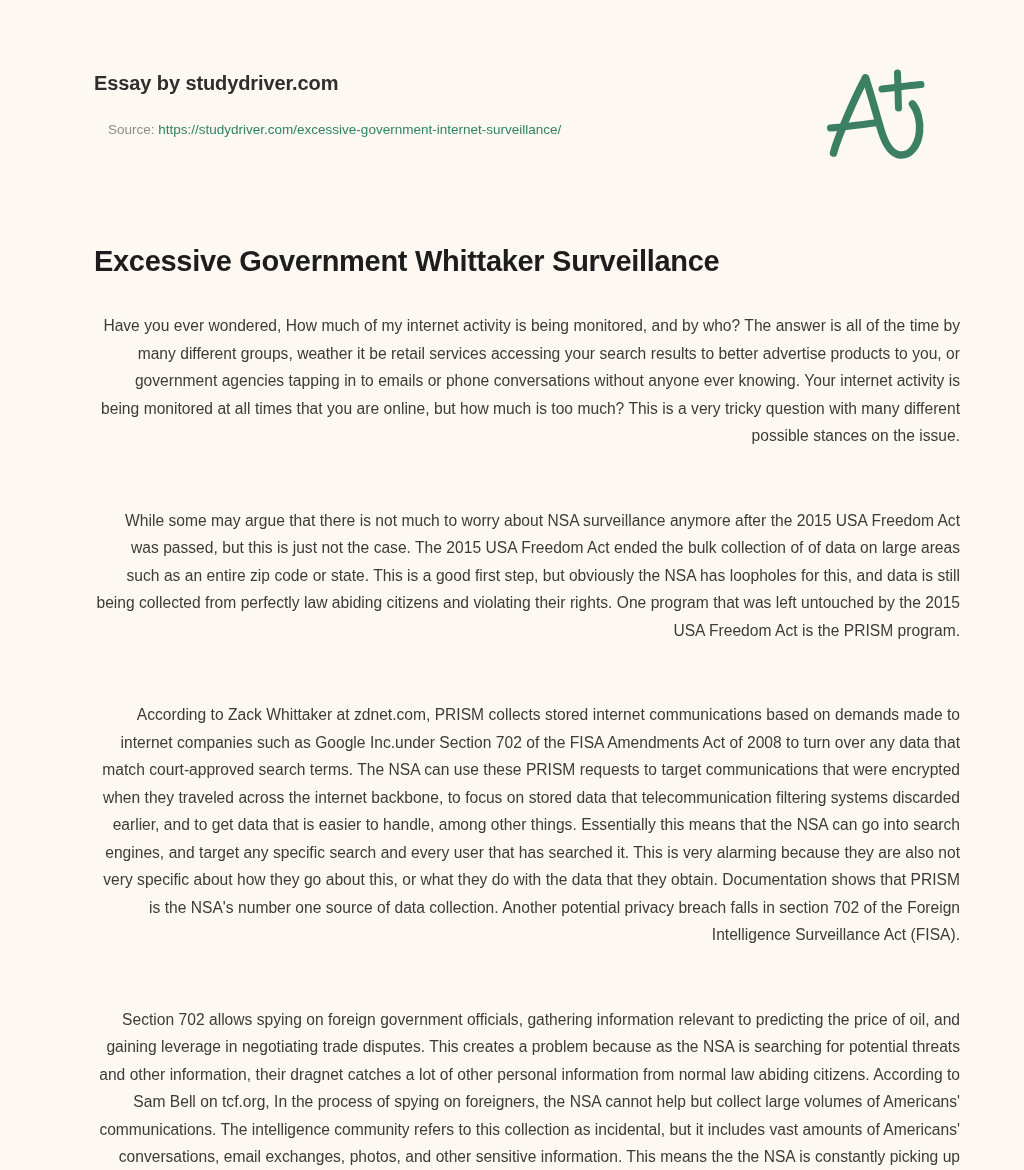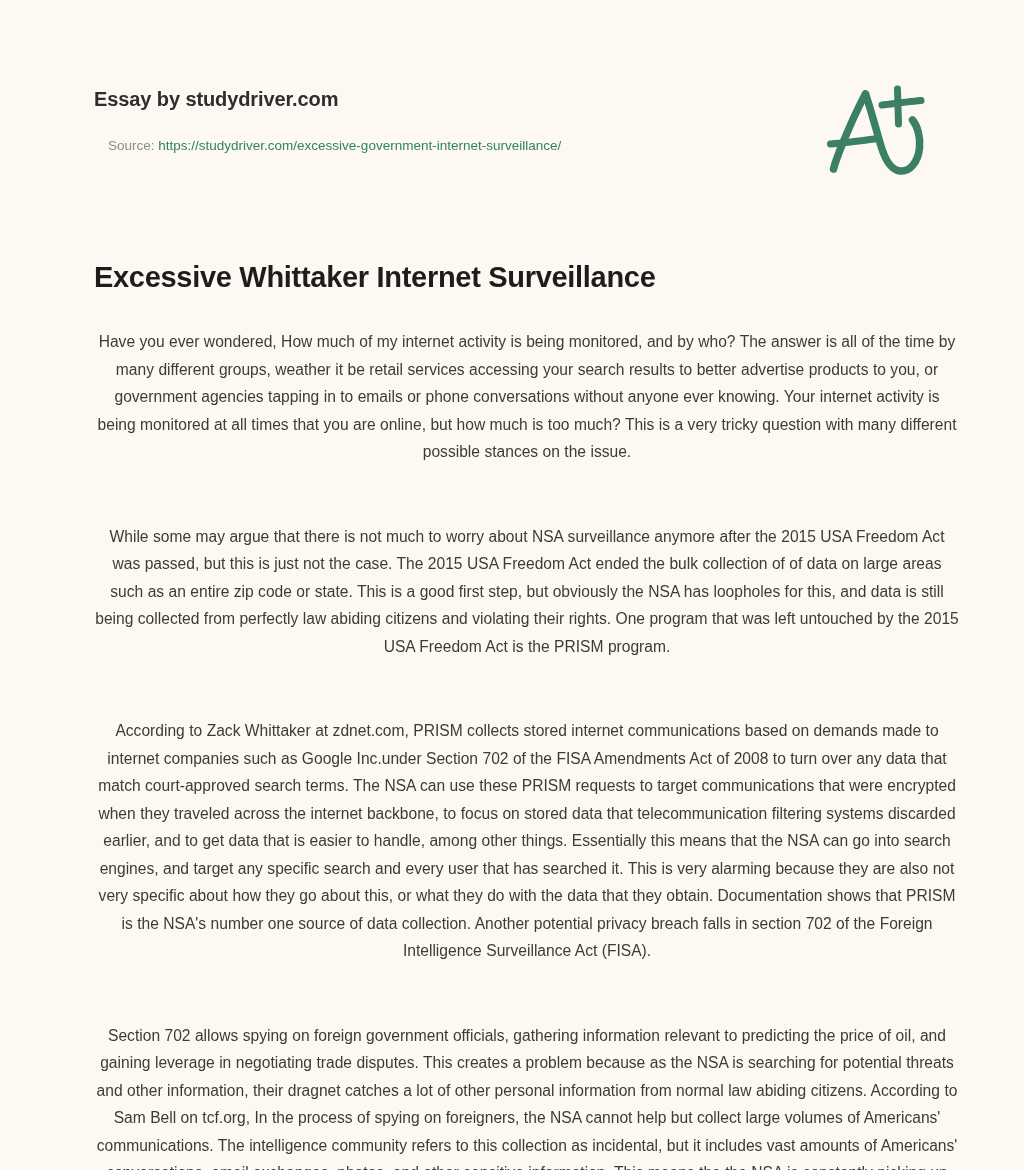"Essay by studydriver.com" .page { margin-top: 16px -> none }
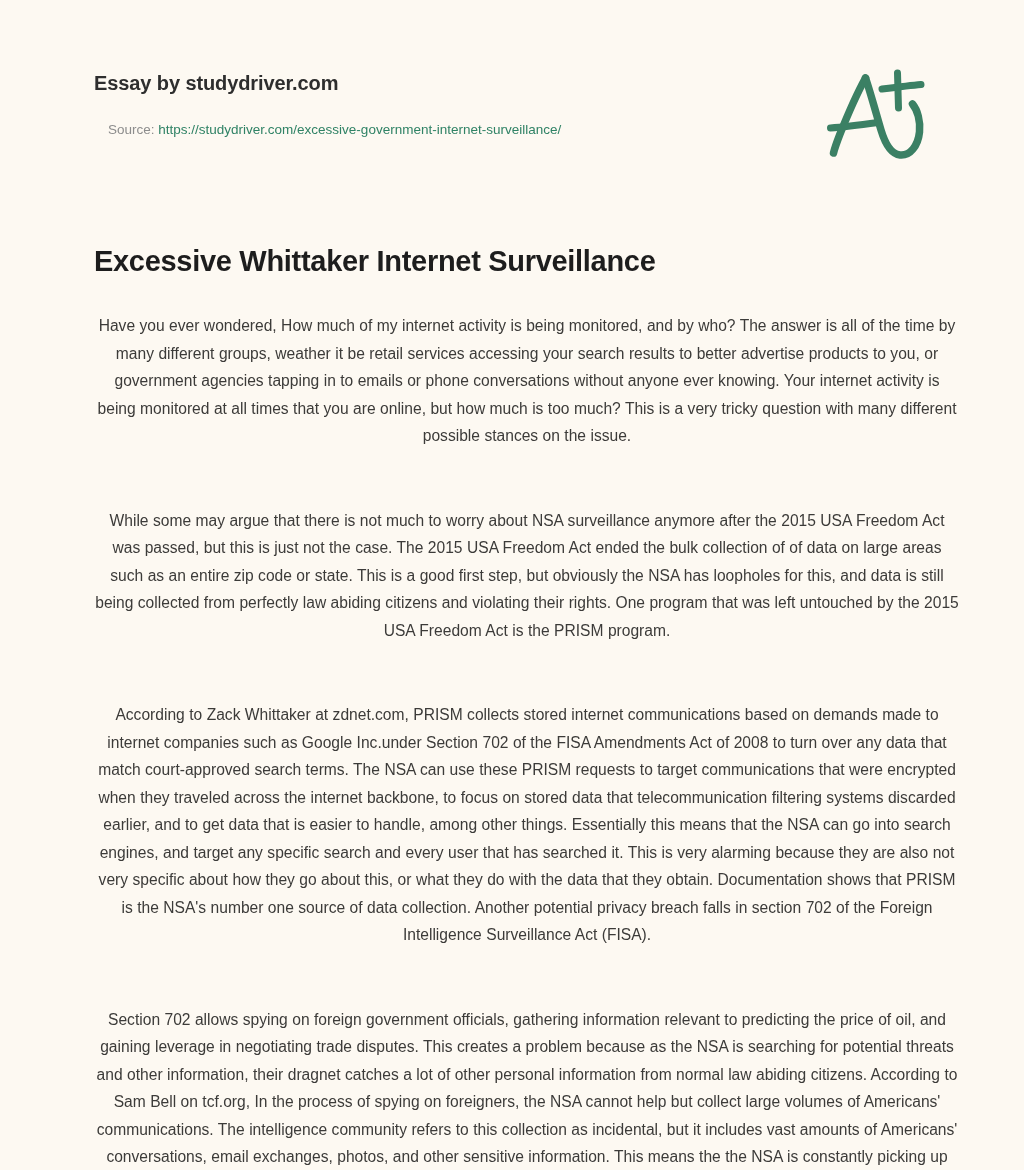"Excessive Whittaker Internet" h1.title { text: Whittaker Internet -> Government Whittaker }
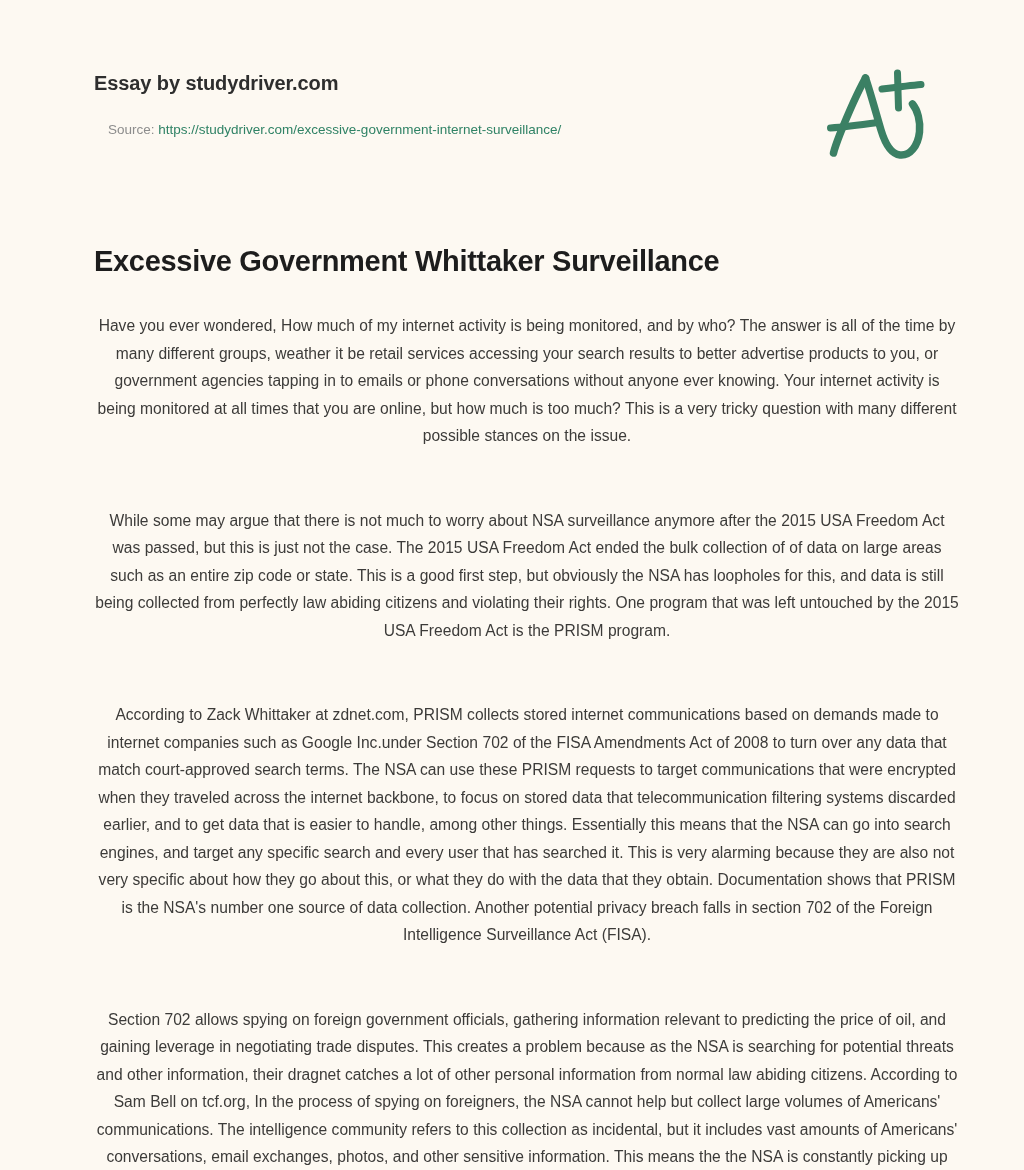"Have you ever wondered, How" .para { text-align: center -> right }
